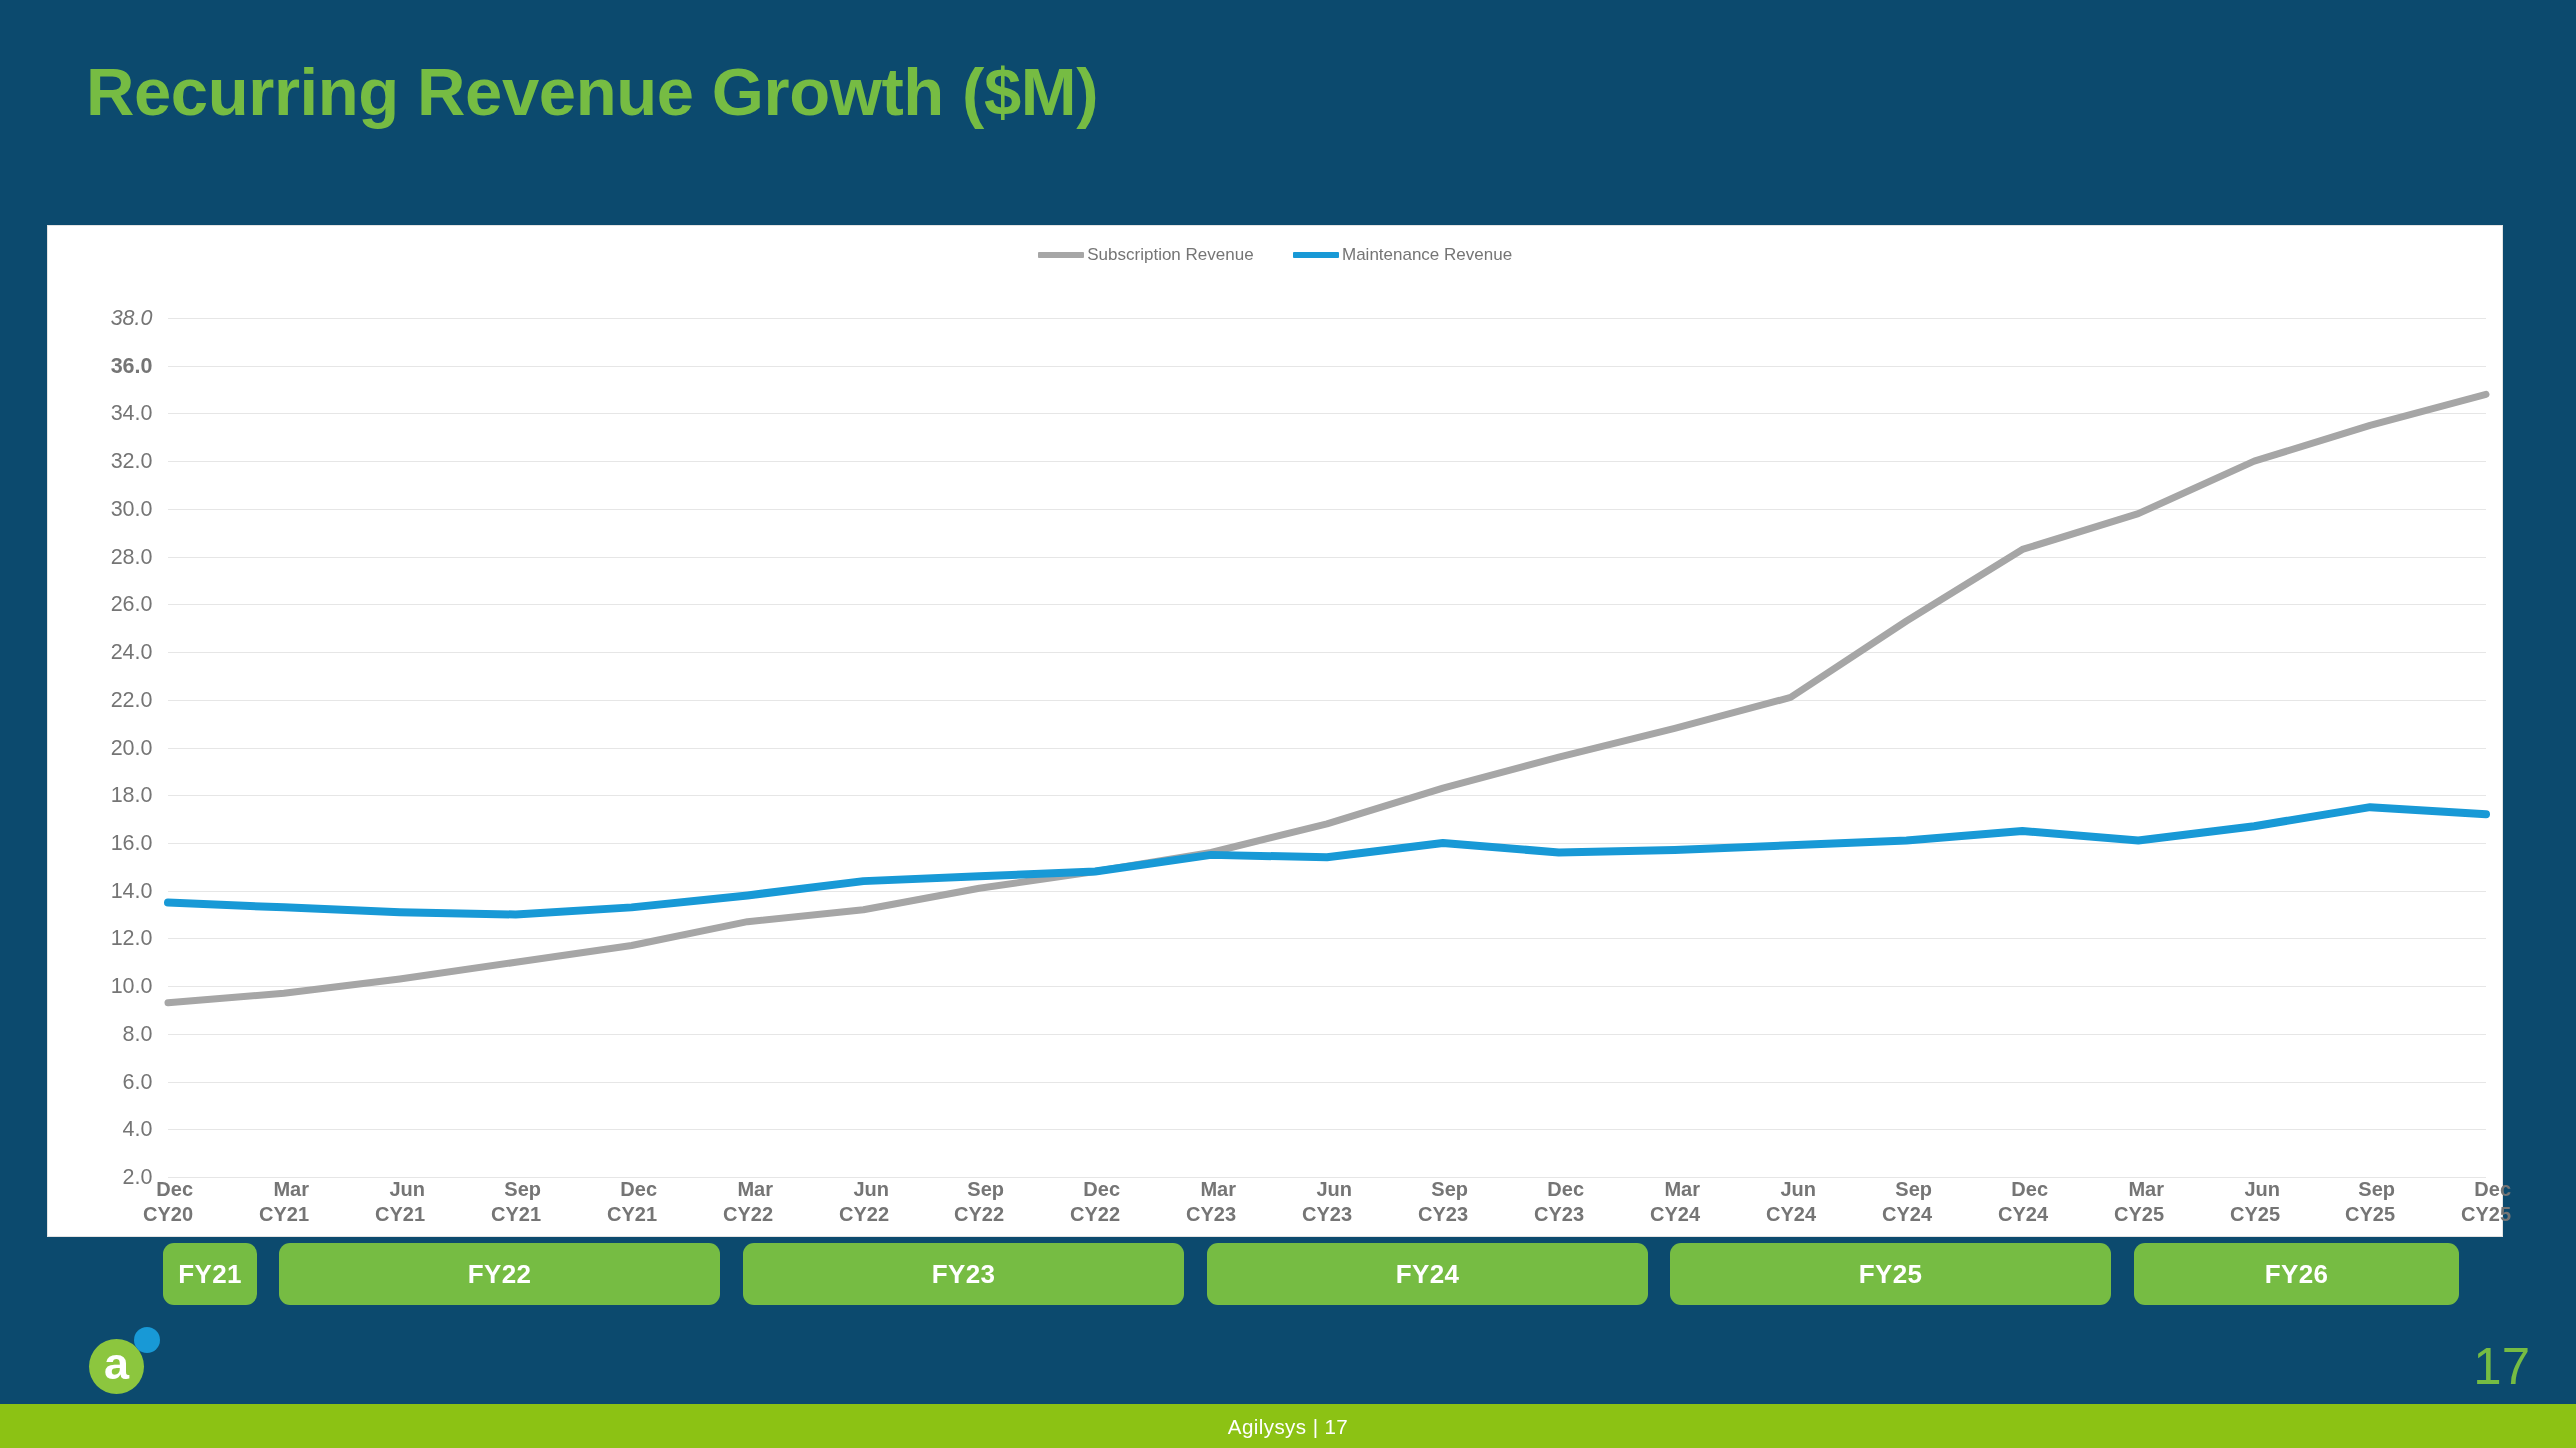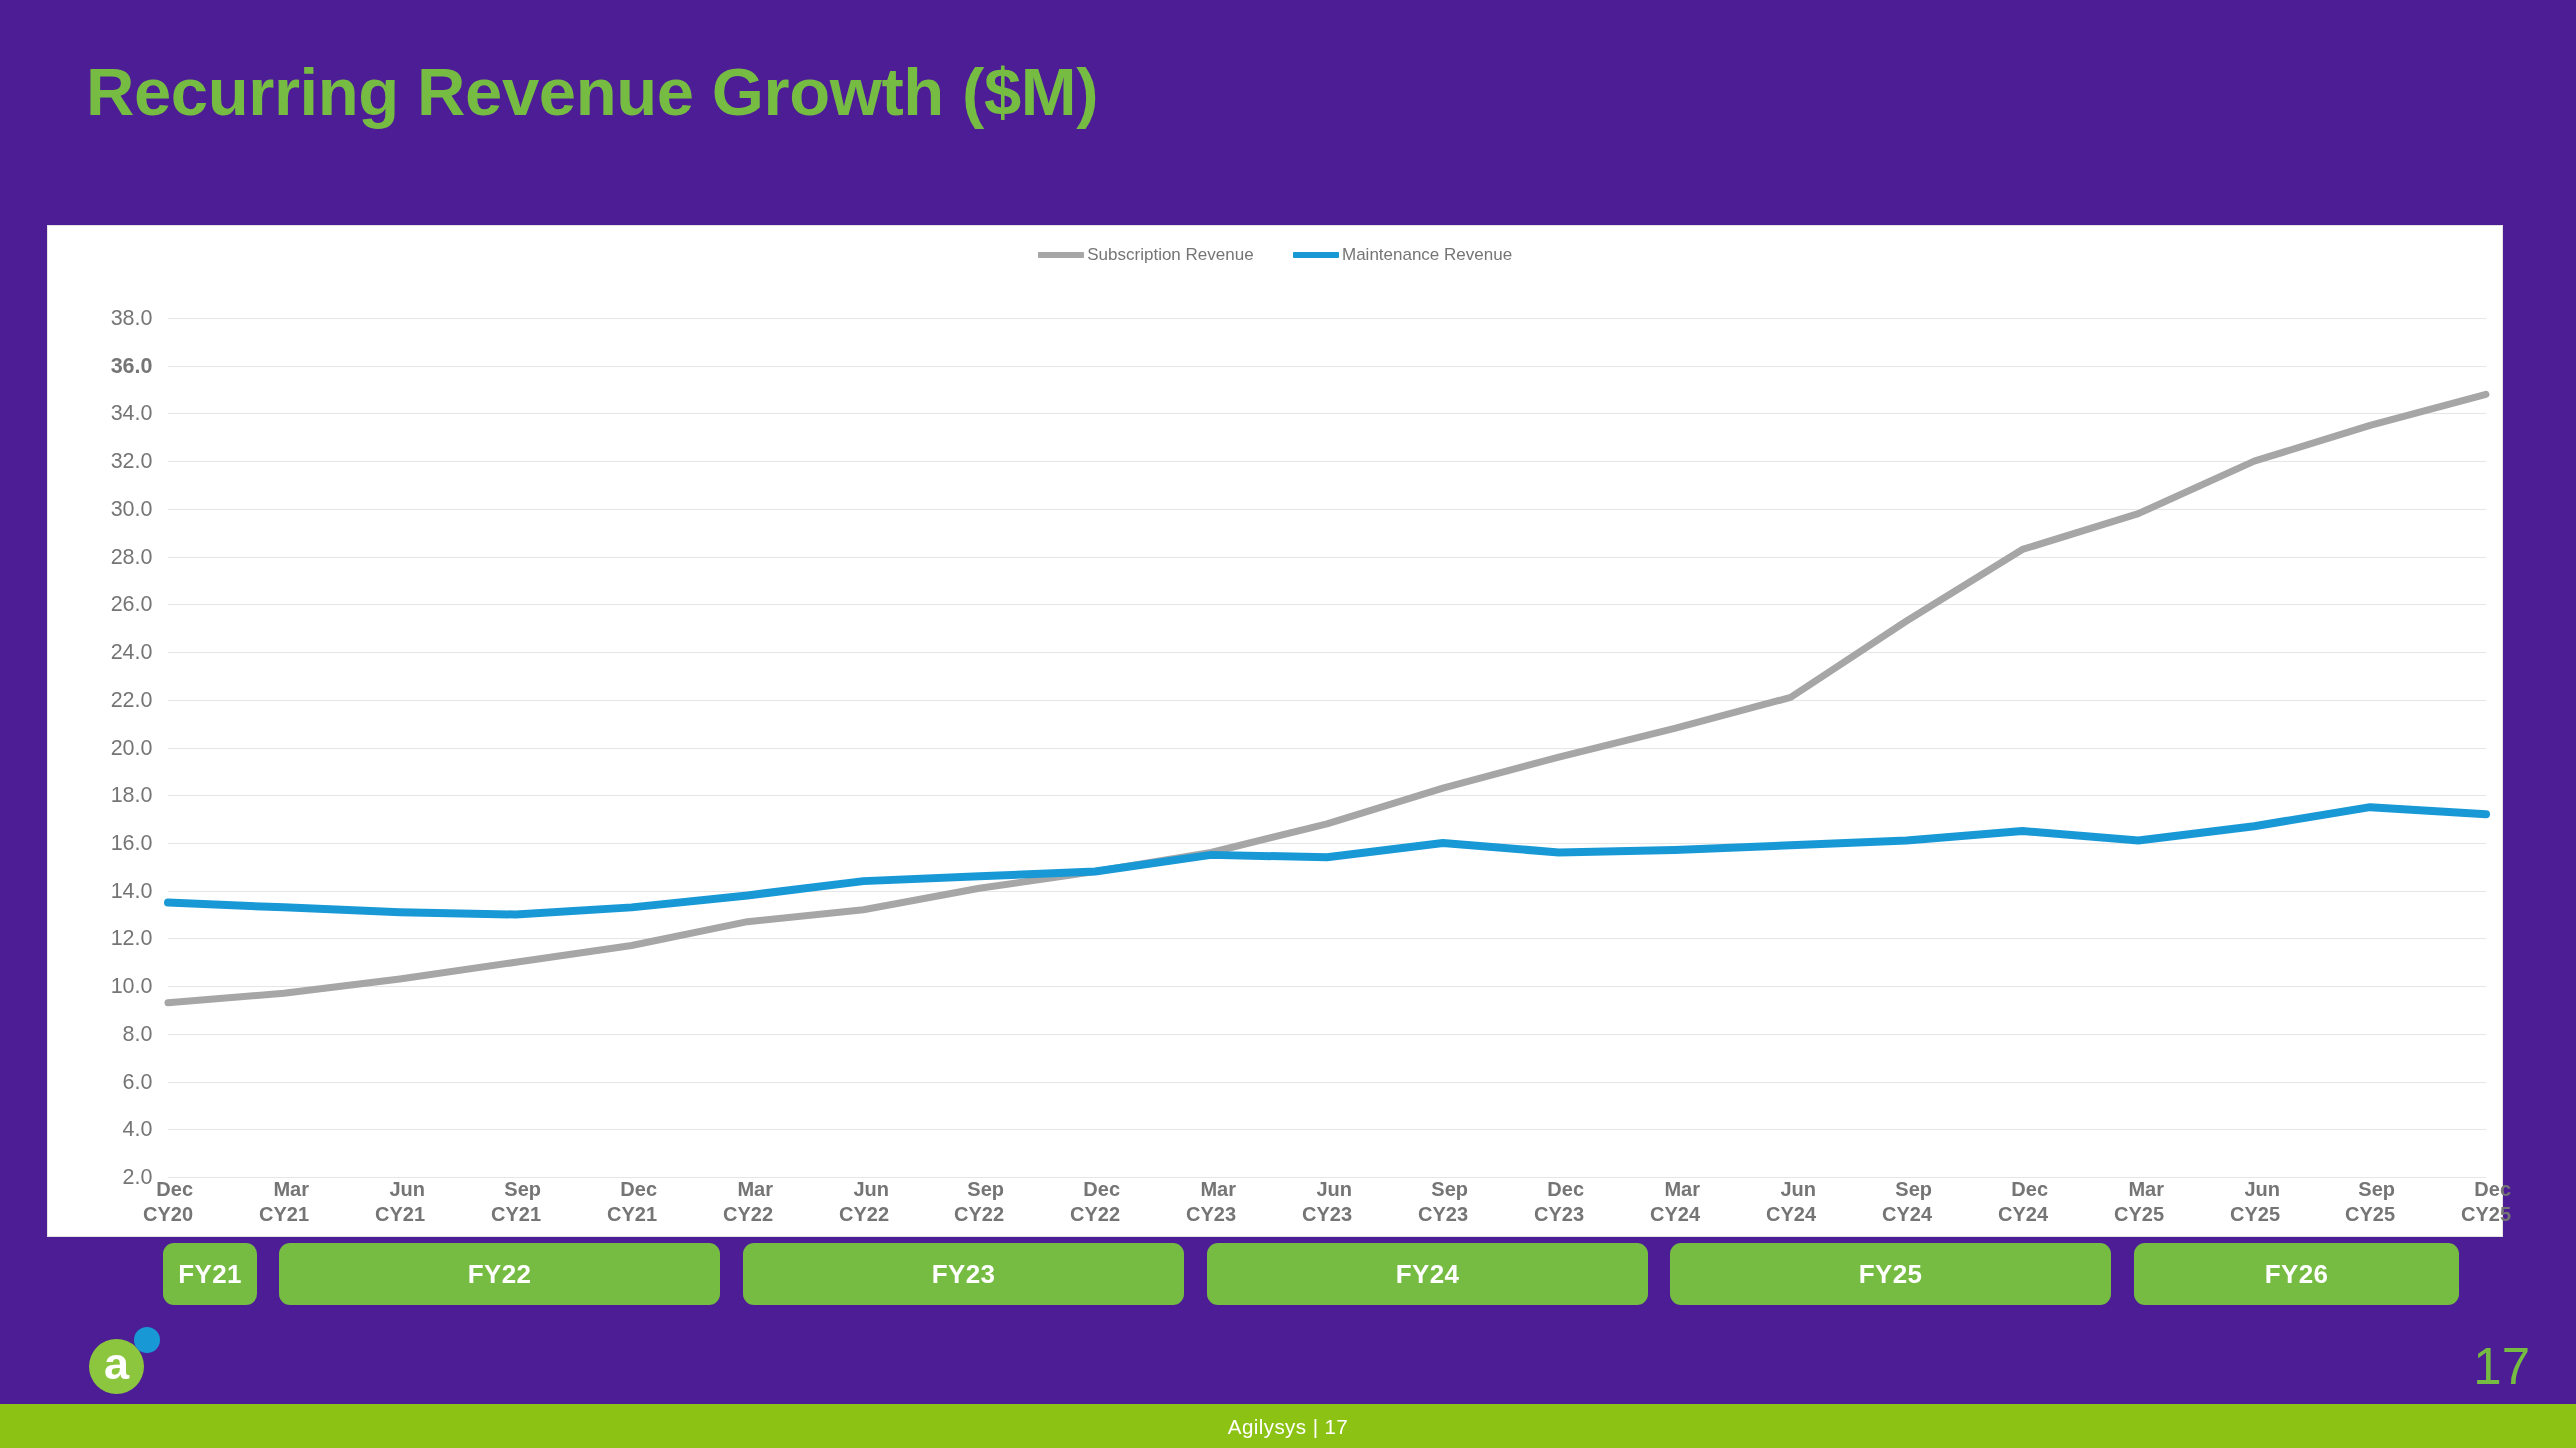"Recurring Revenue Growth ($M)" .slide { background: #4c1d95 -> #0c4a6e }
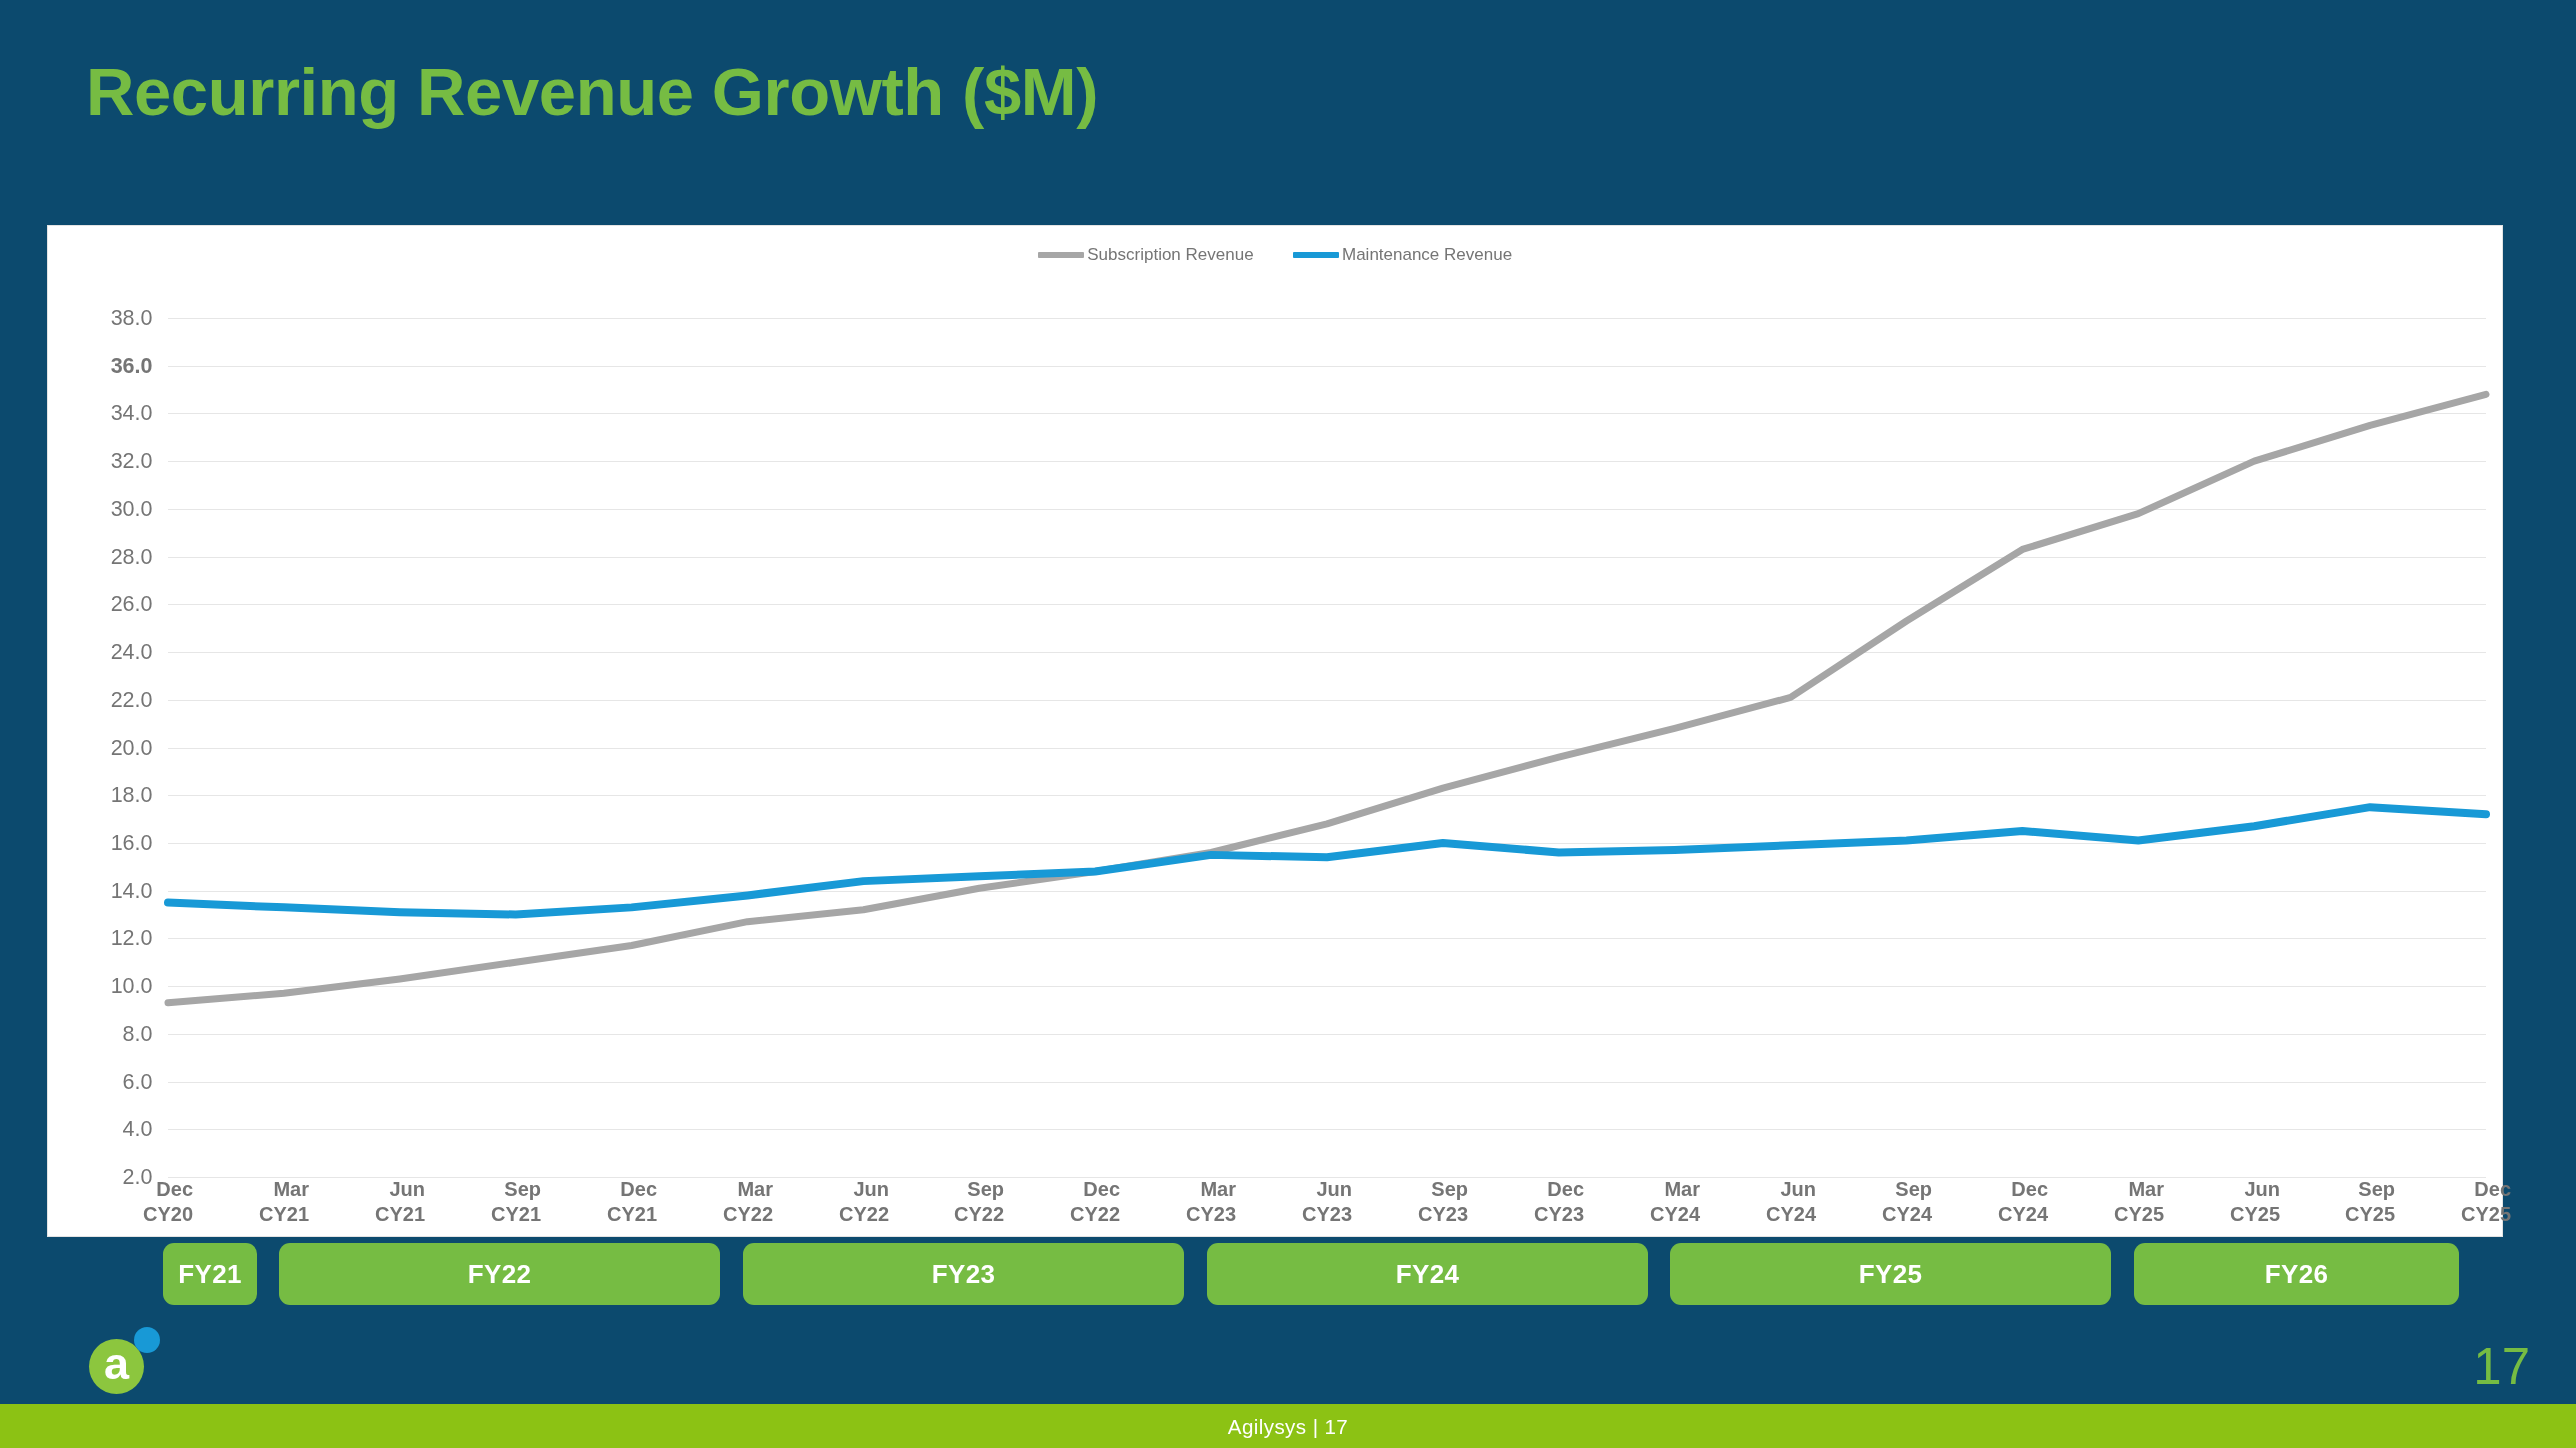"38.0" div.ytick { font-style: none -> italic }
